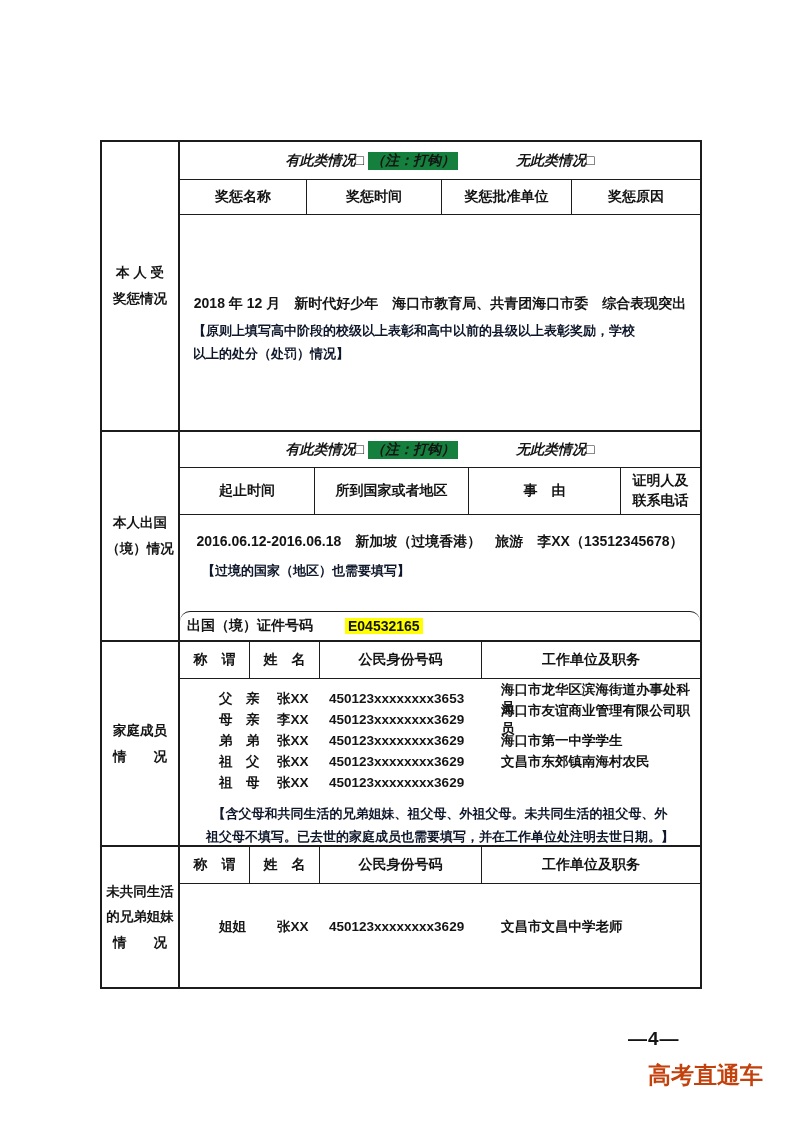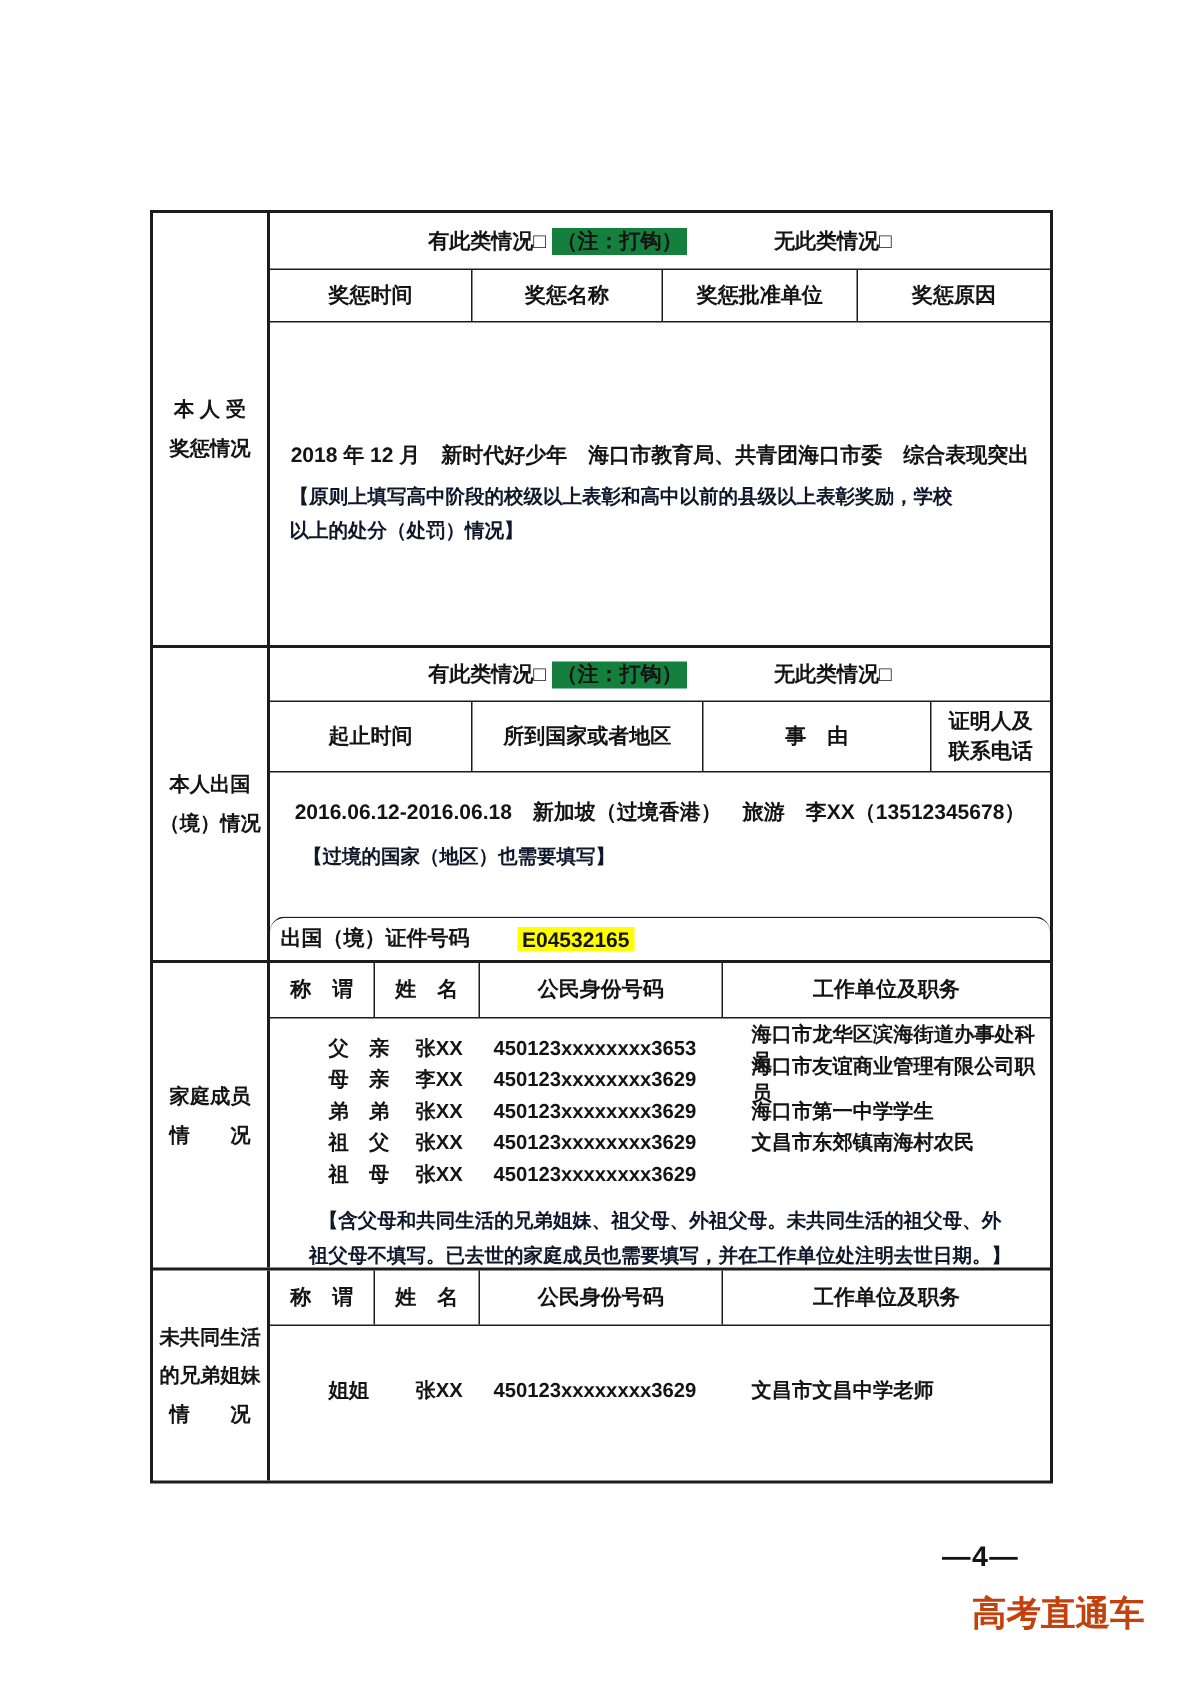"有此类情况□" .choice-row { font-style: none -> italic }
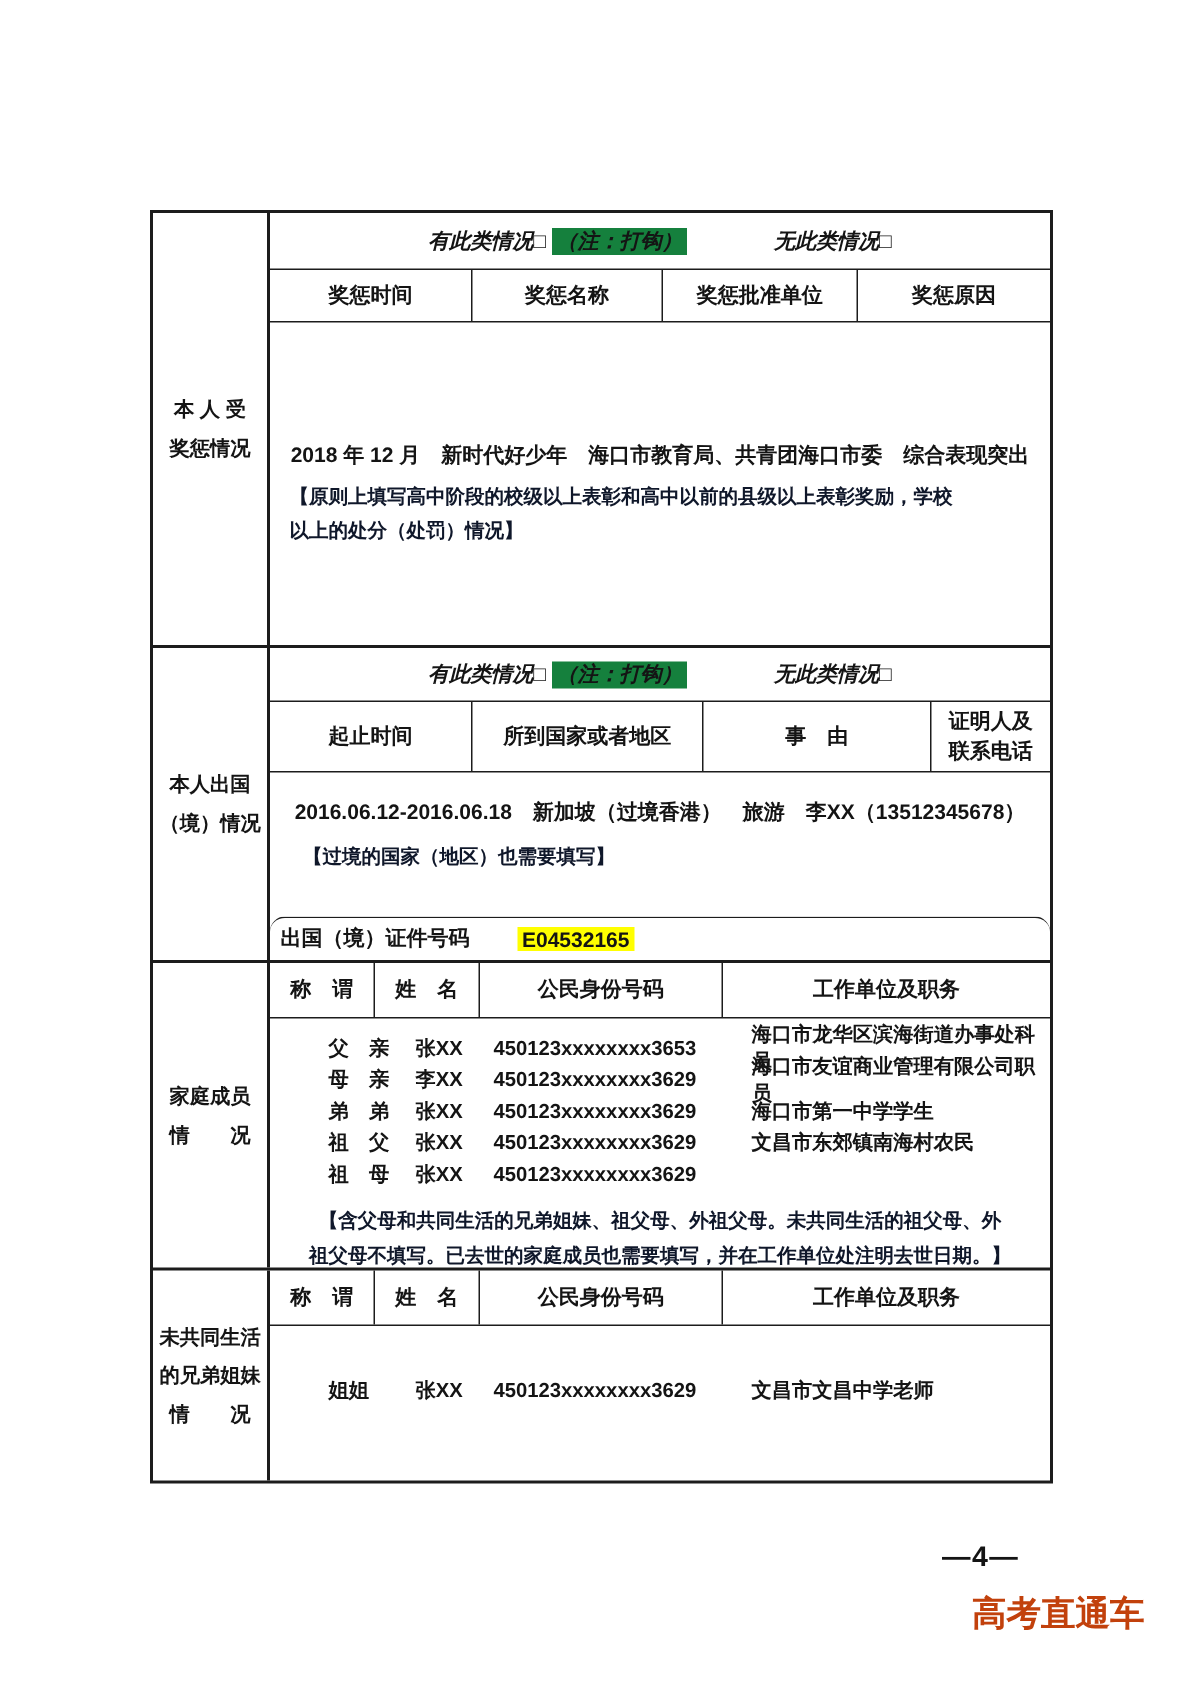"奖惩时间" div.hdr-cell { order: before "奖惩名称" -> after "奖惩名称" }
